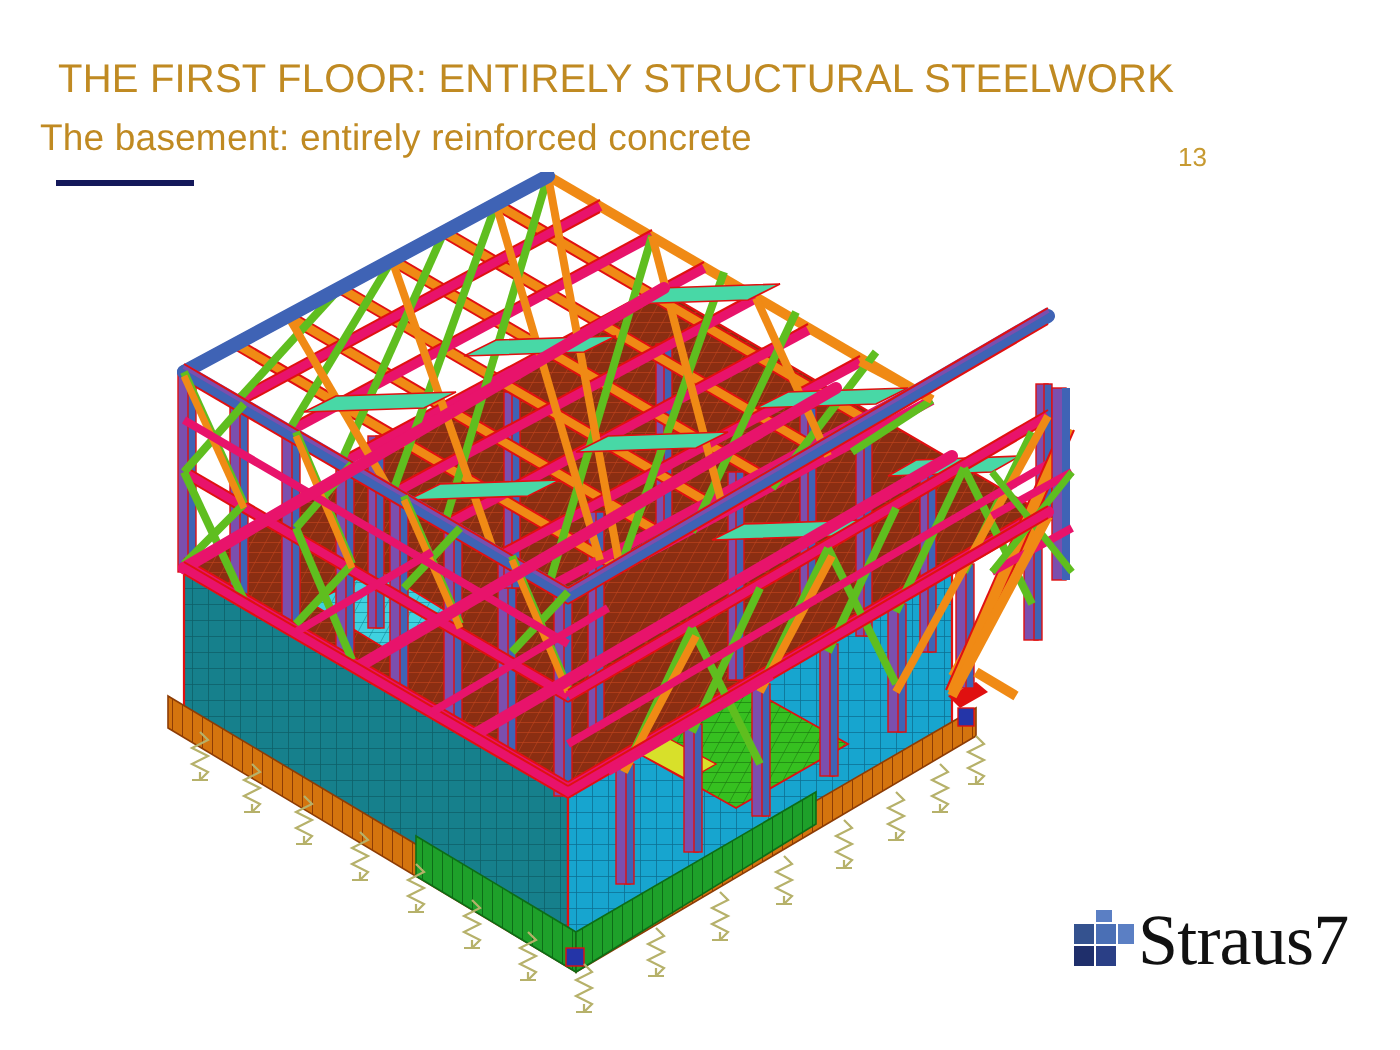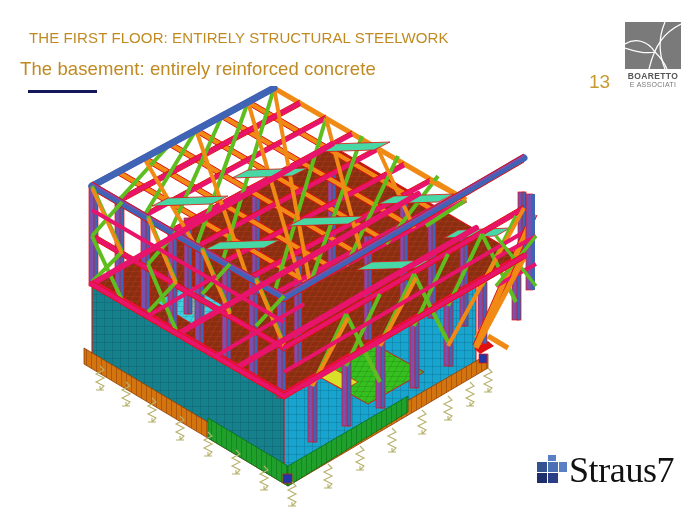"THE FIRST FLOOR: ENTIRELY STRUCTURAL" .title { font-size: 15px -> 20px }
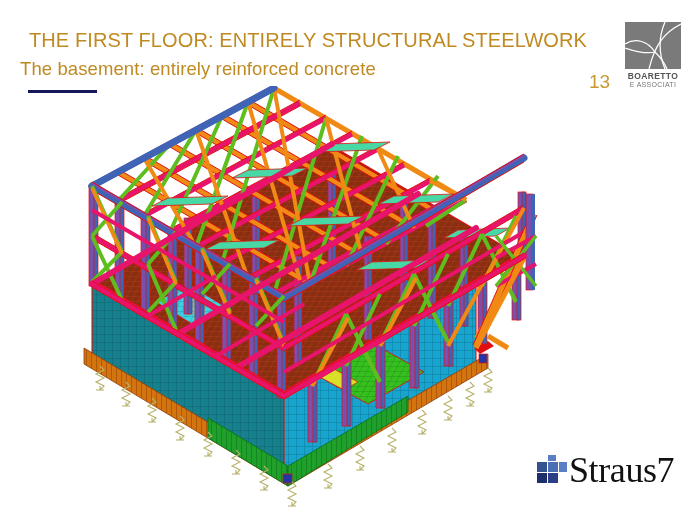"13" .page-number { font-size: 19px -> 13px }
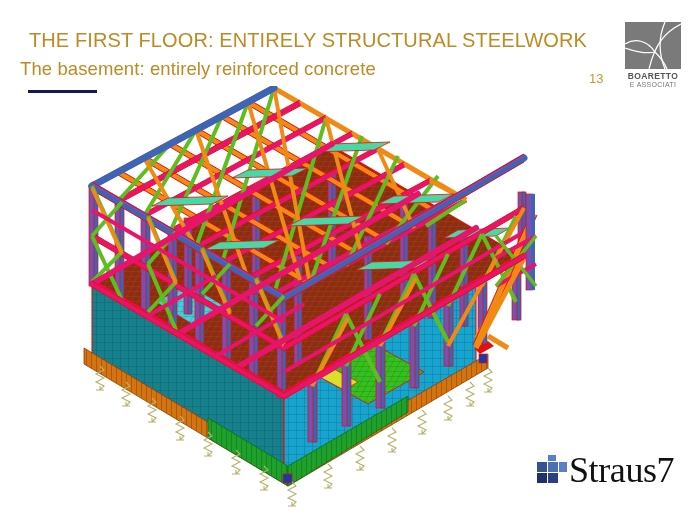"BOARETTO" div.boaretto { html: <div> <svg> <rect></rect> <g> <path></path> <path></path> <path></path> <path></path> <path></path> </g> </svg> <div>BOARETTO</div> <div>E ASSOCIATI</div> </div> -> none }
